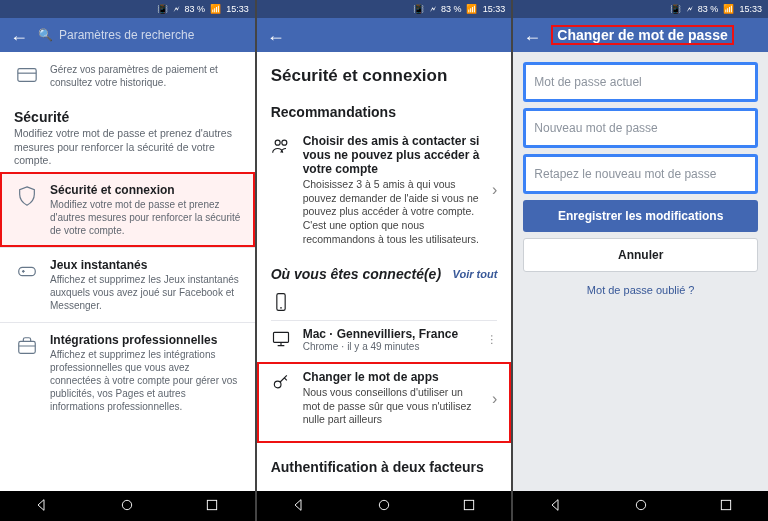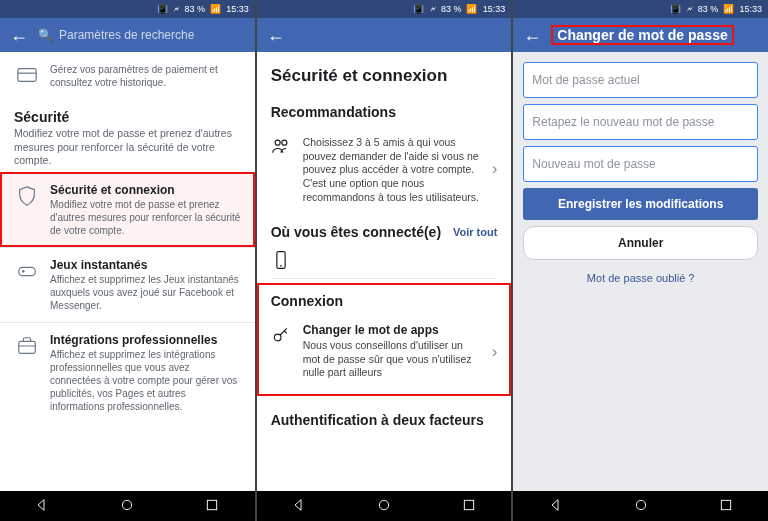"Mot de passe actuel" .p3 .inp { border: 1px solid #3b82f6 -> 3px solid #3b82f6 }
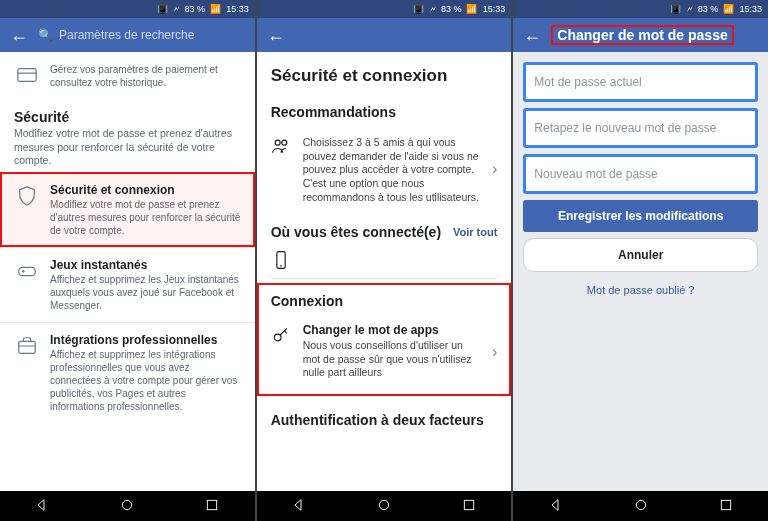"Choisir des amis à contacter" div.t { html: none -> <div>Choisir des amis à contacter si vous ne pouvez plus accéder à votre compte</div> }
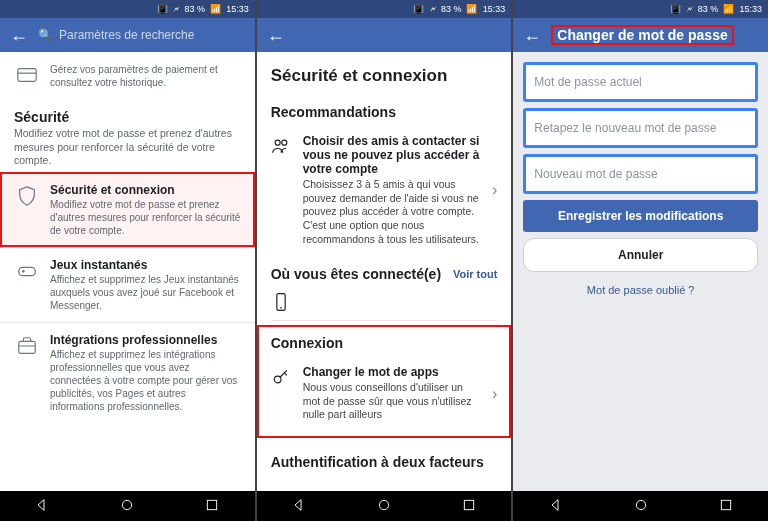"Retapez le nouveau mot de" div.inp { order: before "Nouveau mot de passe" -> after "Nouveau mot de passe" }
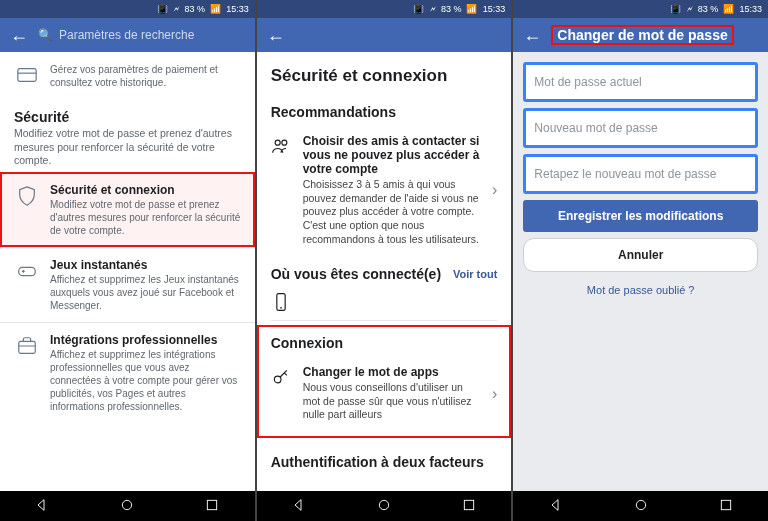"Annuler" .p3 .btn-sec { border-radius: 11px -> 3px }
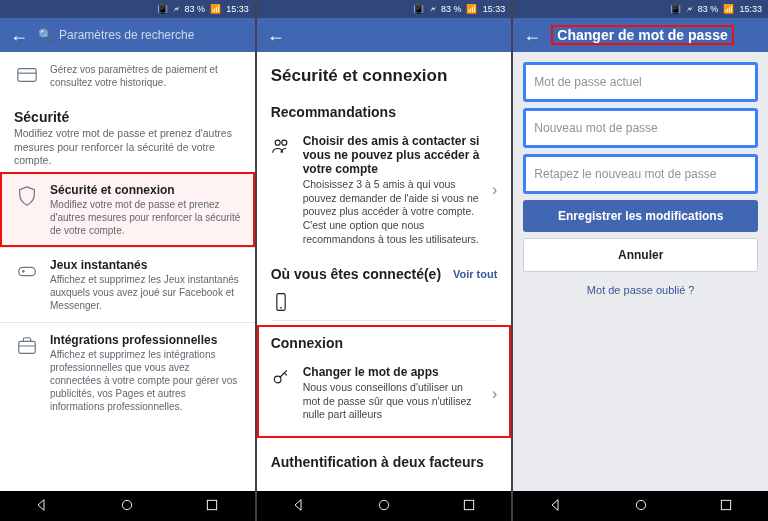"Où vous êtes connecté(e)" .p2 .sectrow { font-style: none -> italic }
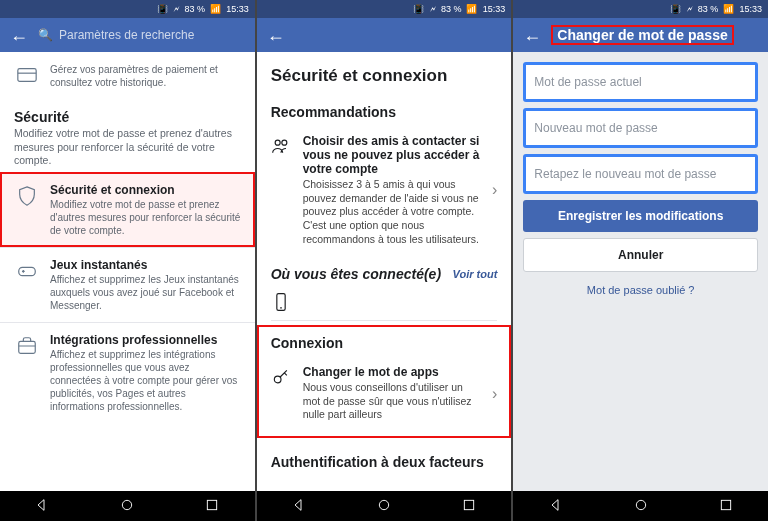"Mac · Gennevilliers, France" div.row2 { html: none -> <div> <div><svg> <rect></rect> <path></path> </svg></div> <div> <div>Mac · Gennevilliers, France</div> <div><span>Chrome · il y a 49 minutes</span></div> </div> <div>⋮</div> </div> }
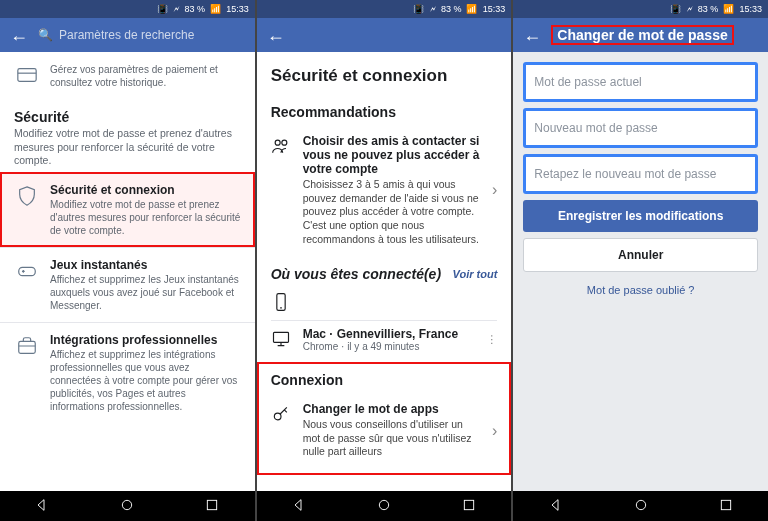"Connexion" div.sect { html: <div>Connexion</div> -> none }
